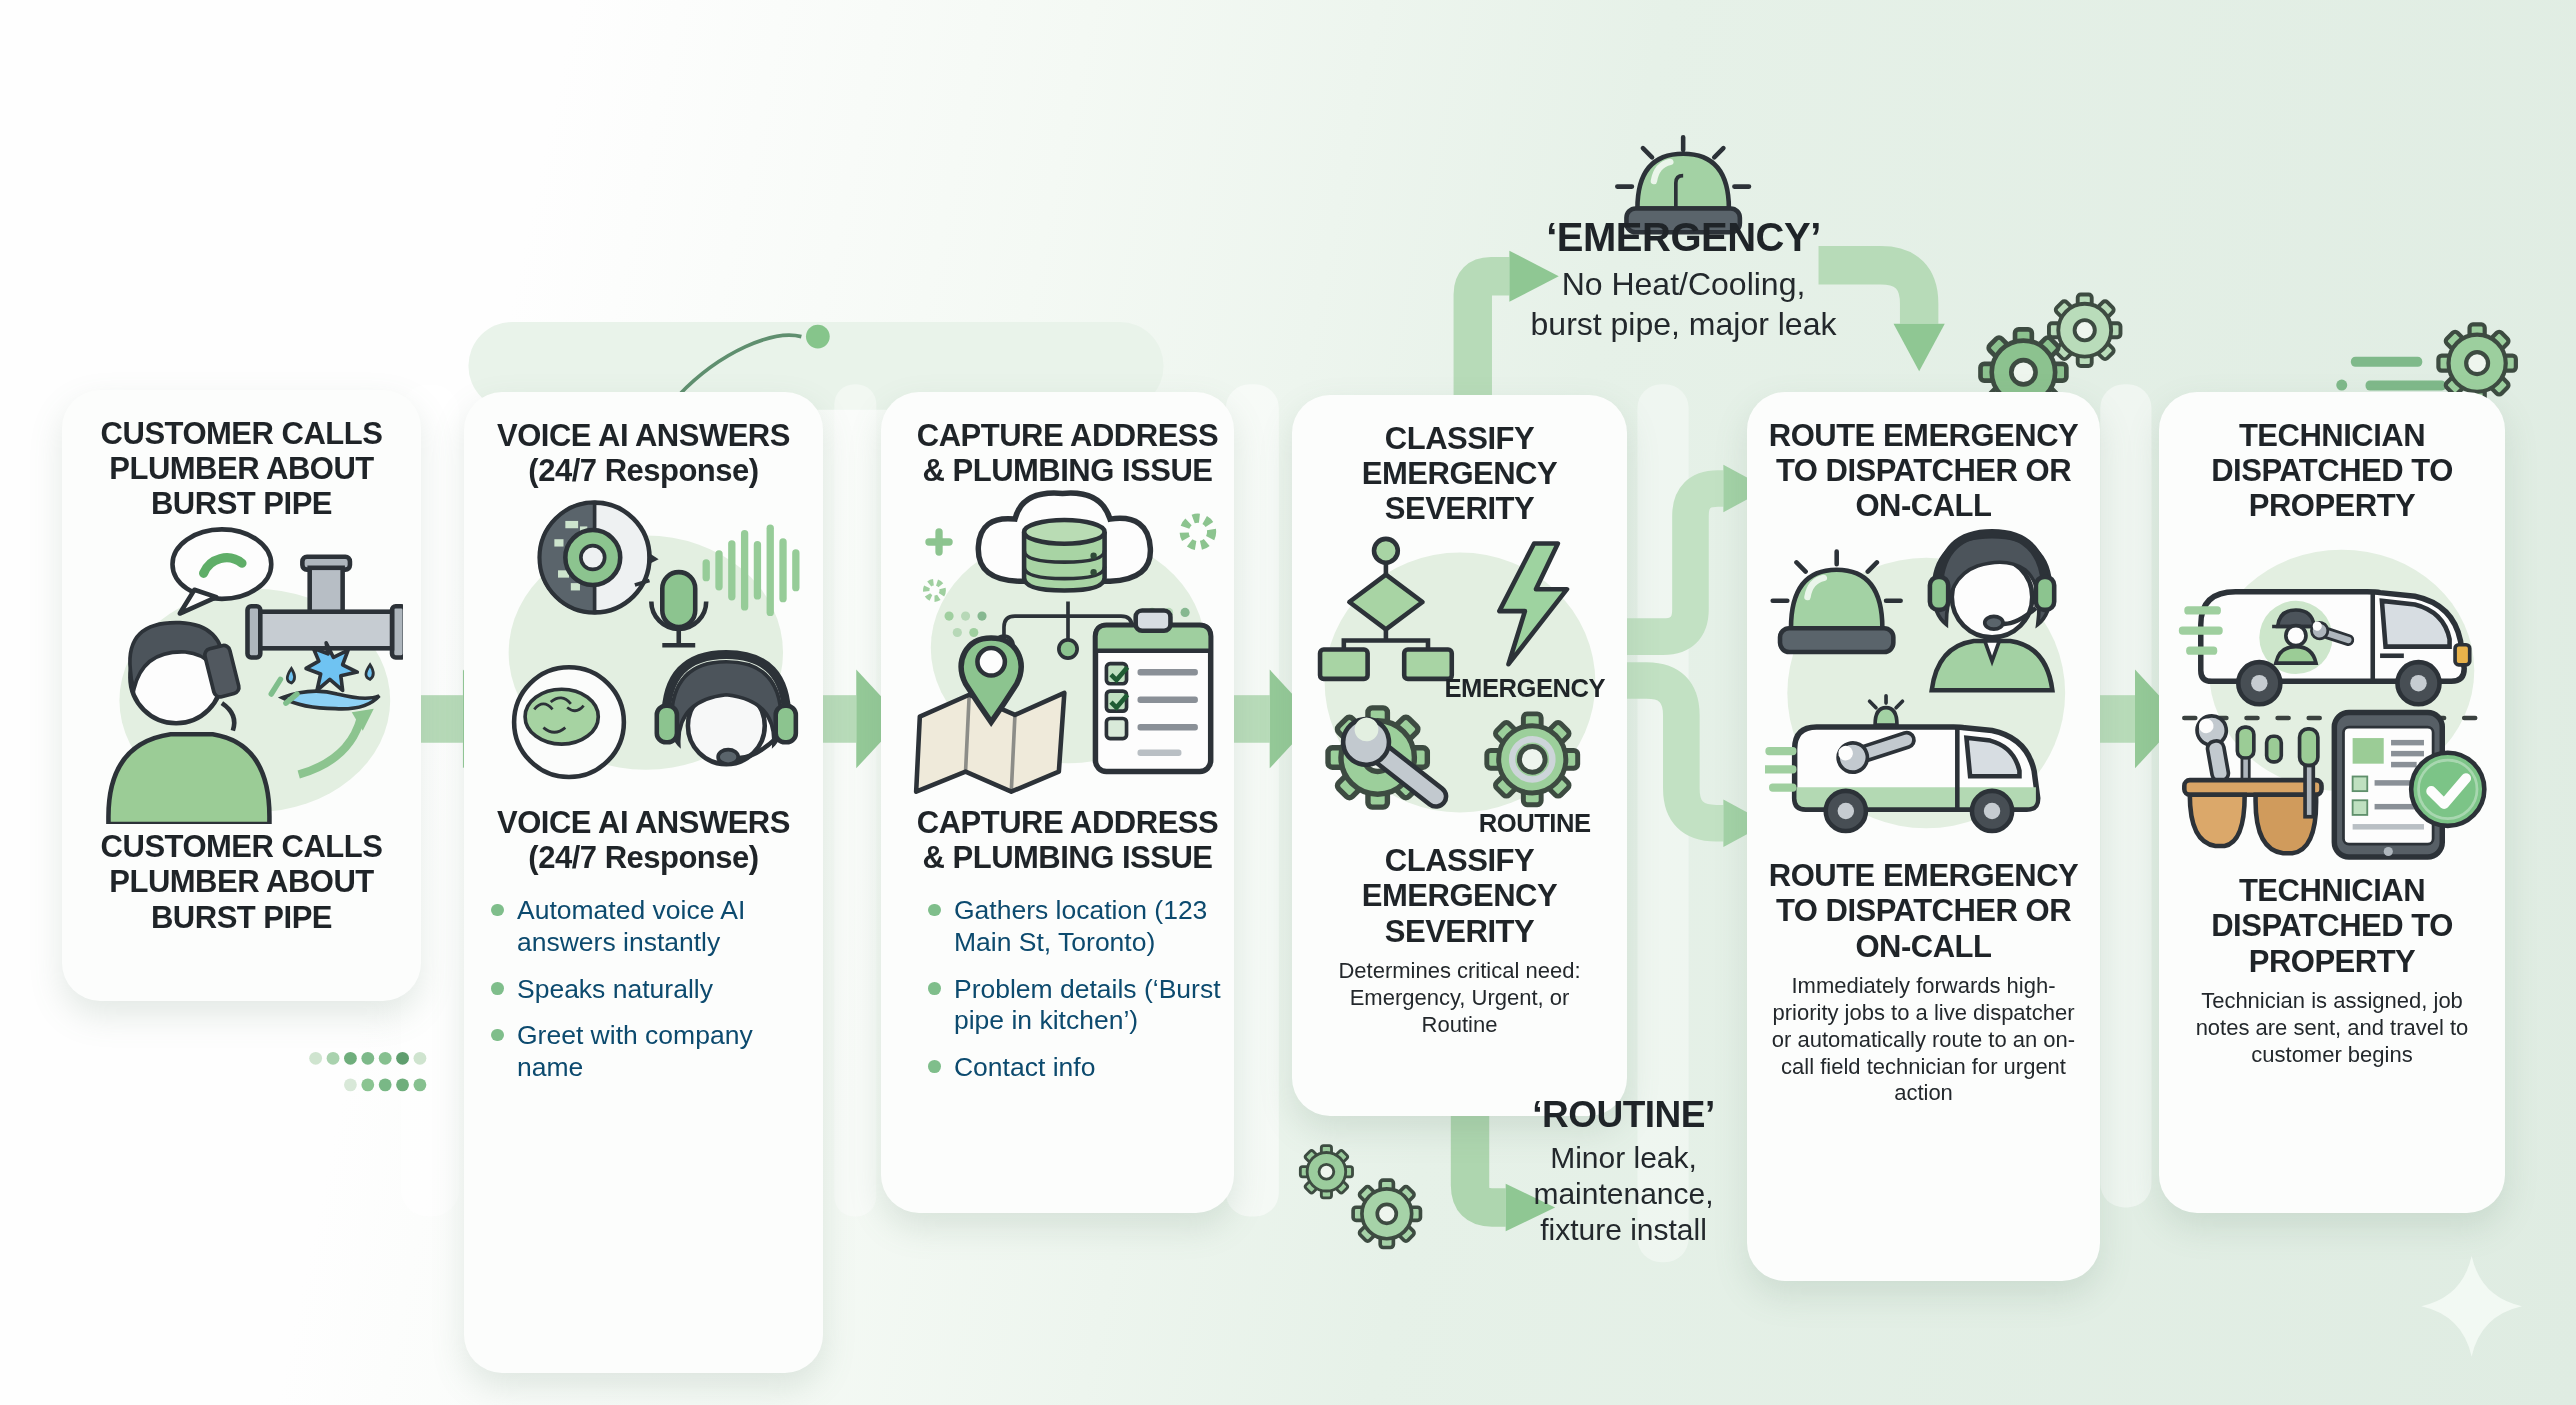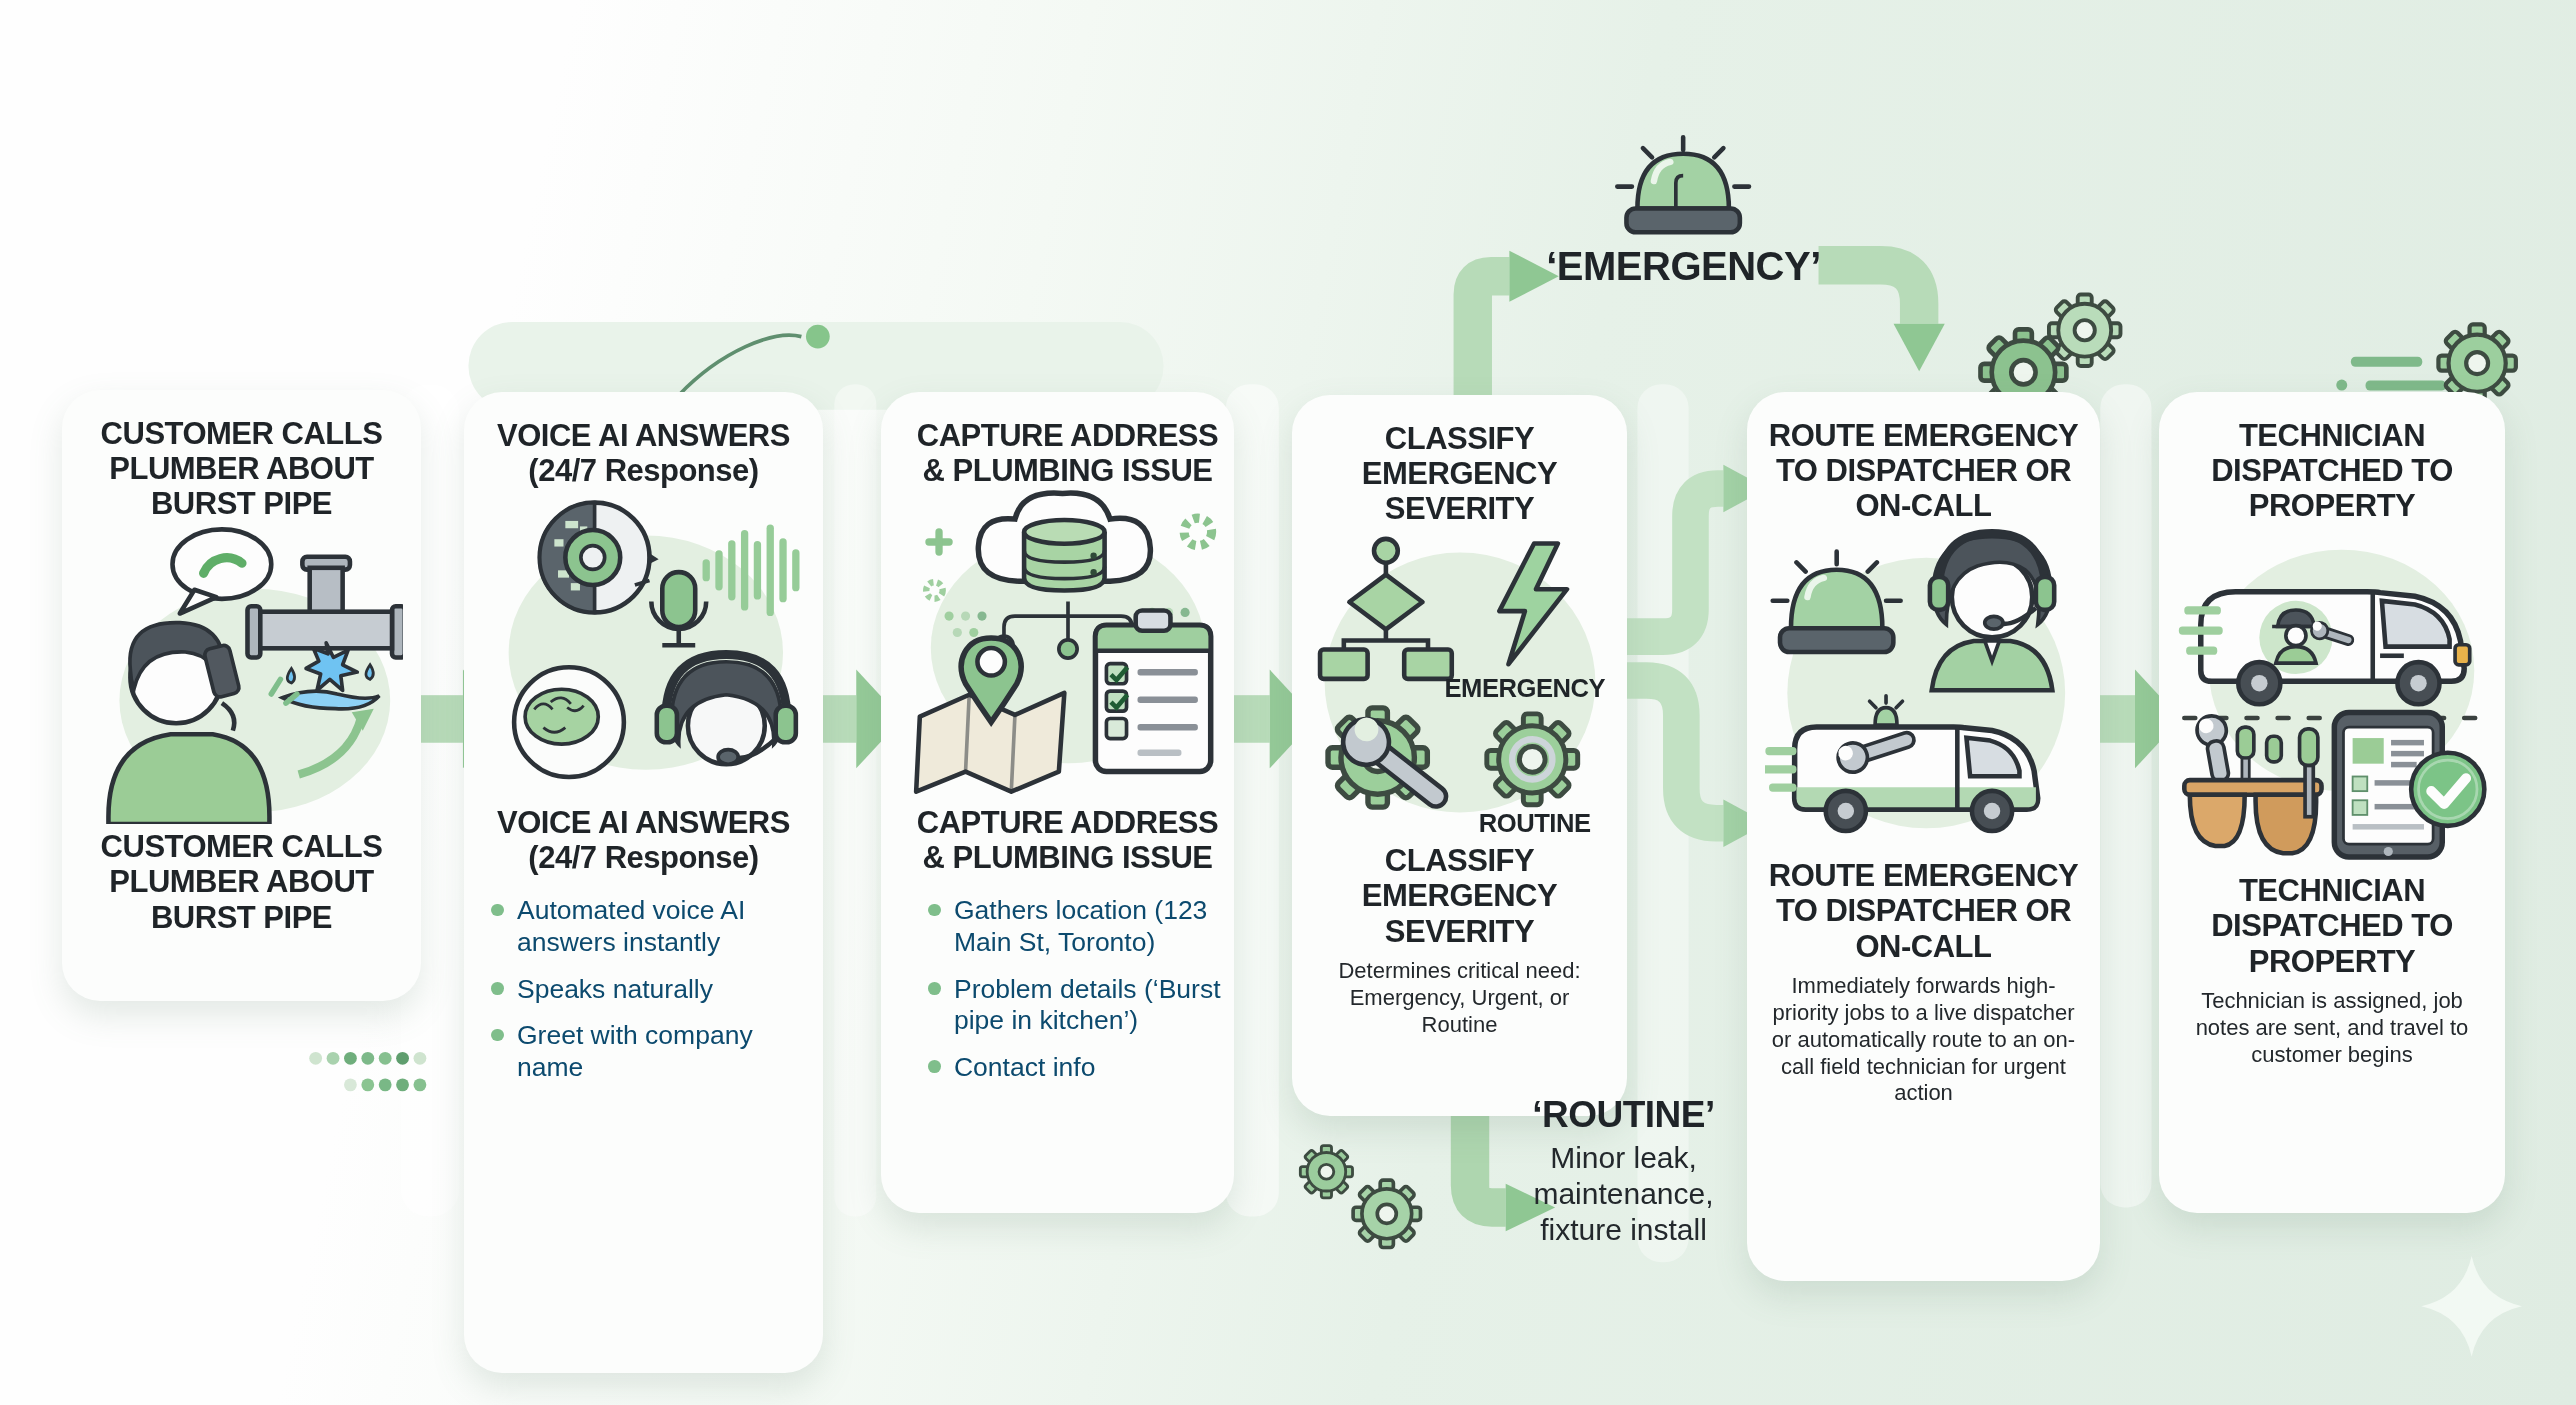"‘EMERGENCY’" div.branch { top: 244px -> 215px }
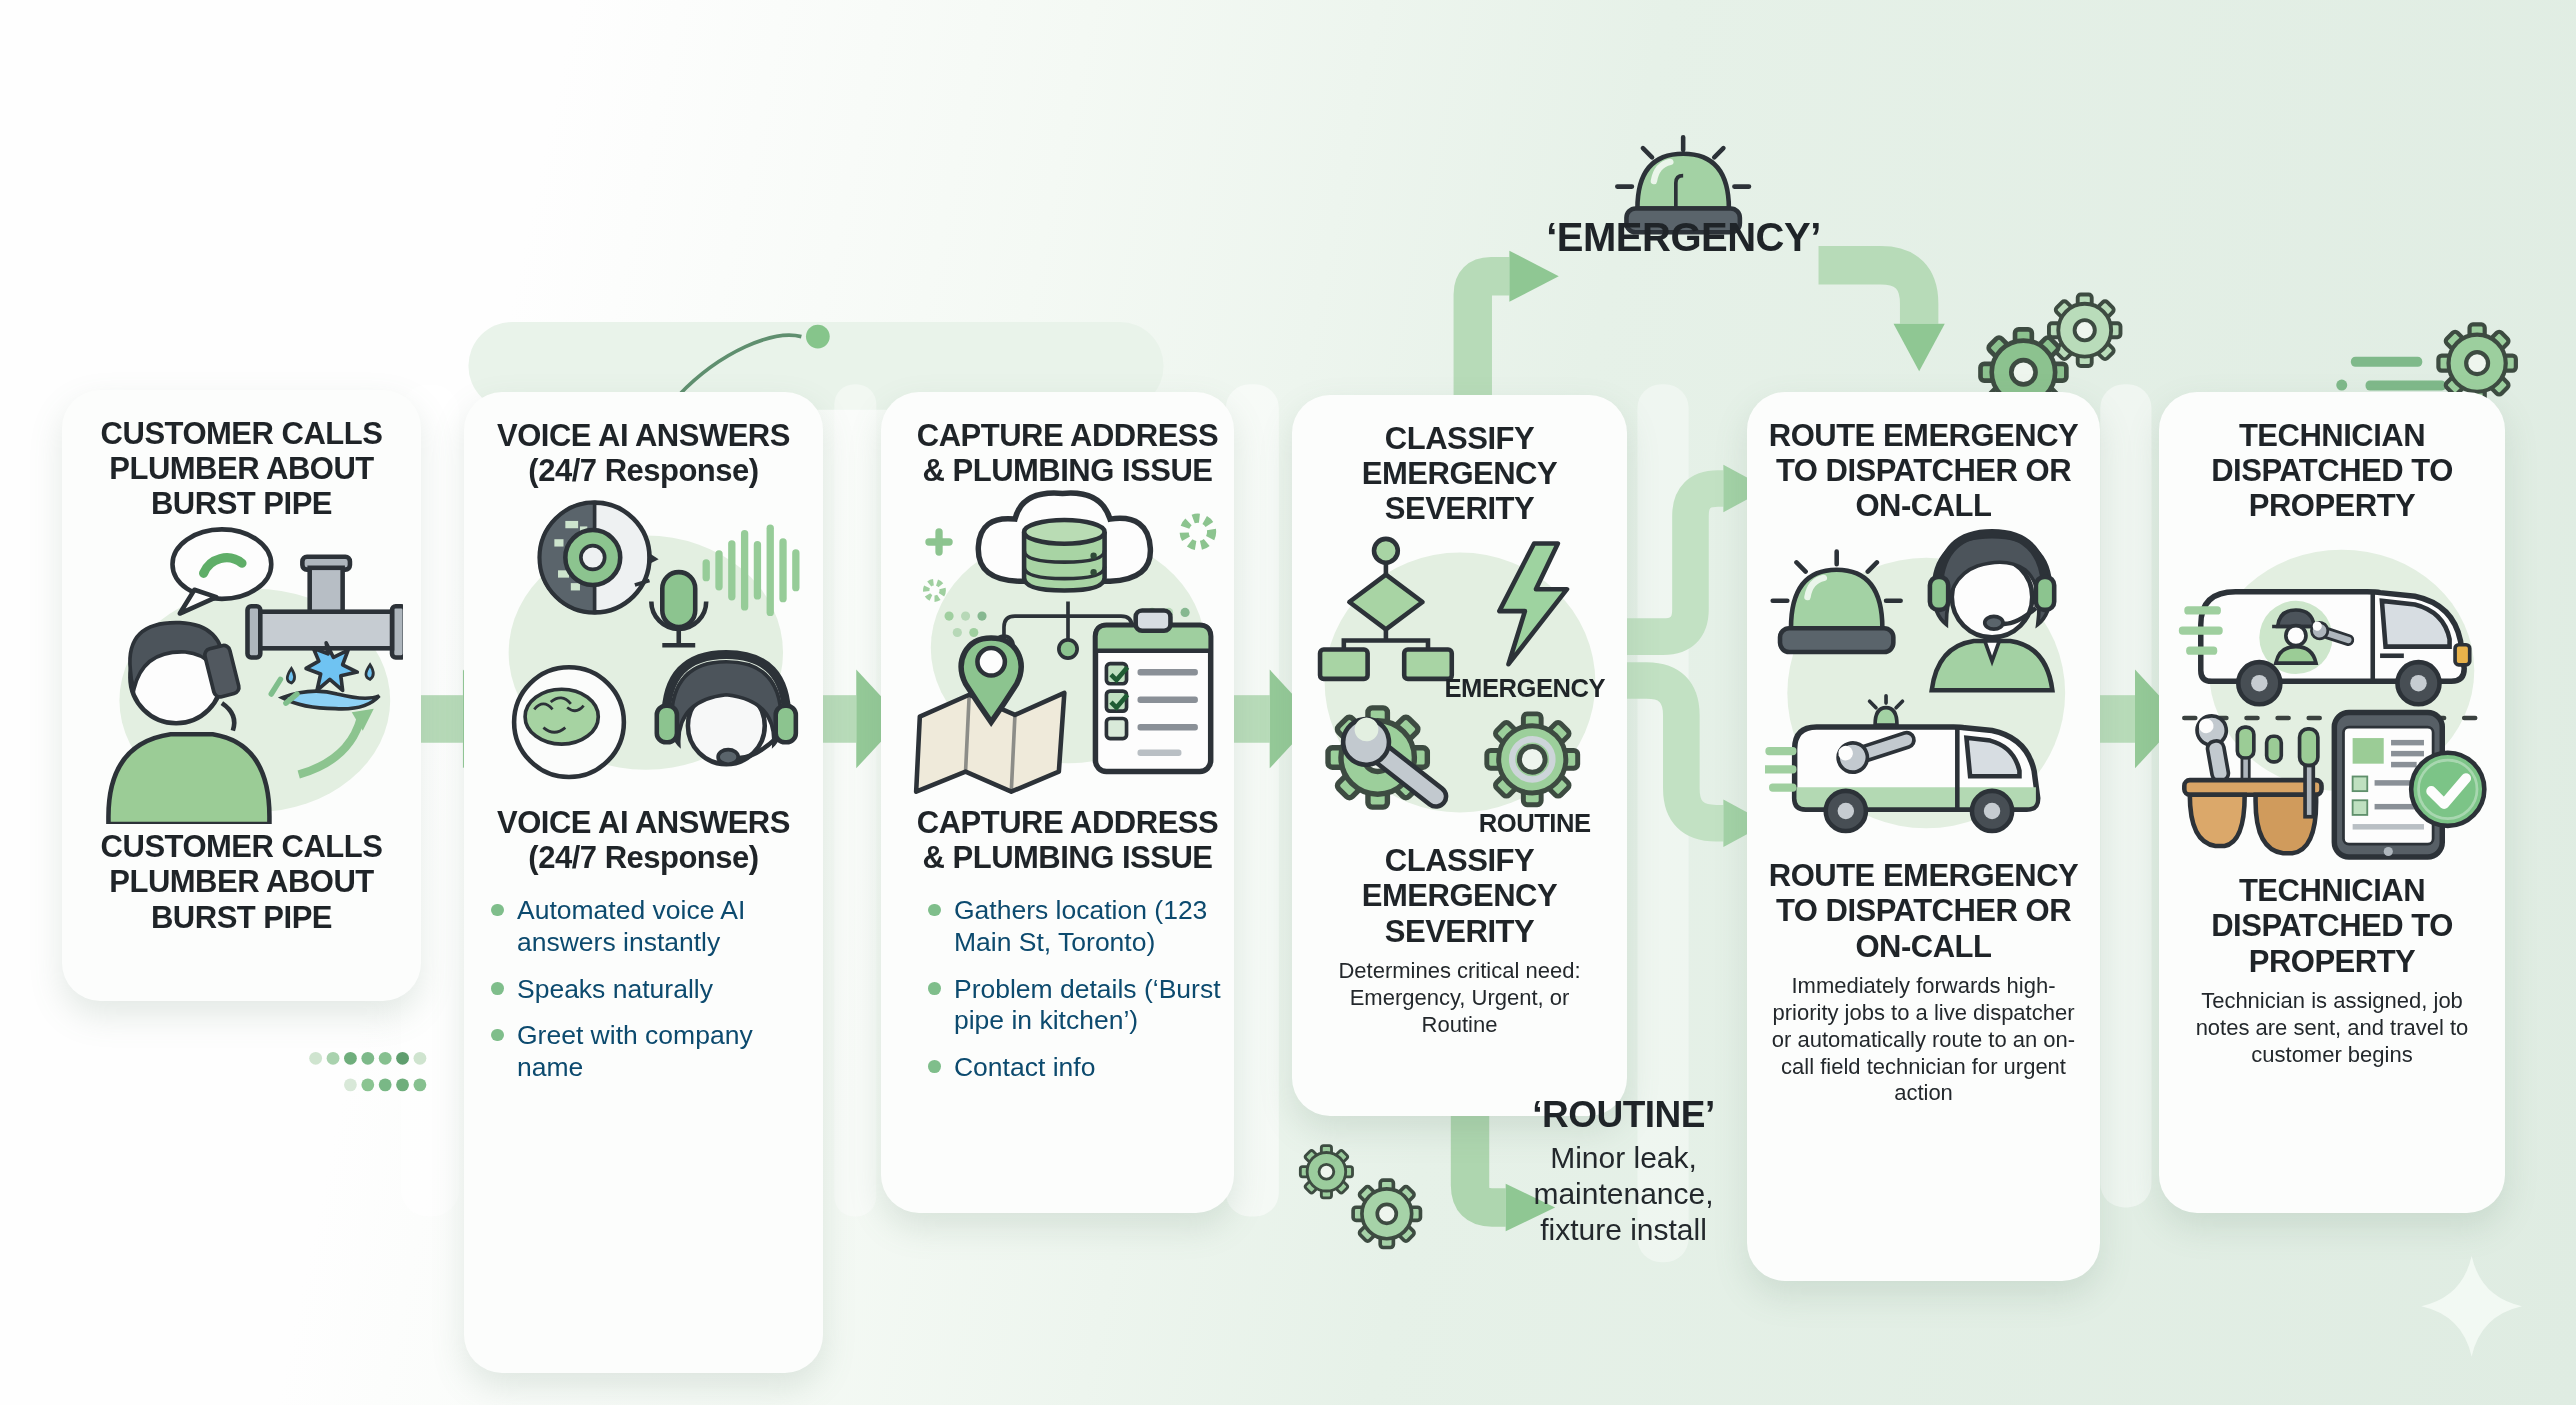"No Heat/Cooling," div.branch-desc { html: none -> <div>No Heat/Cooling, burst pipe, major leak</div> }
